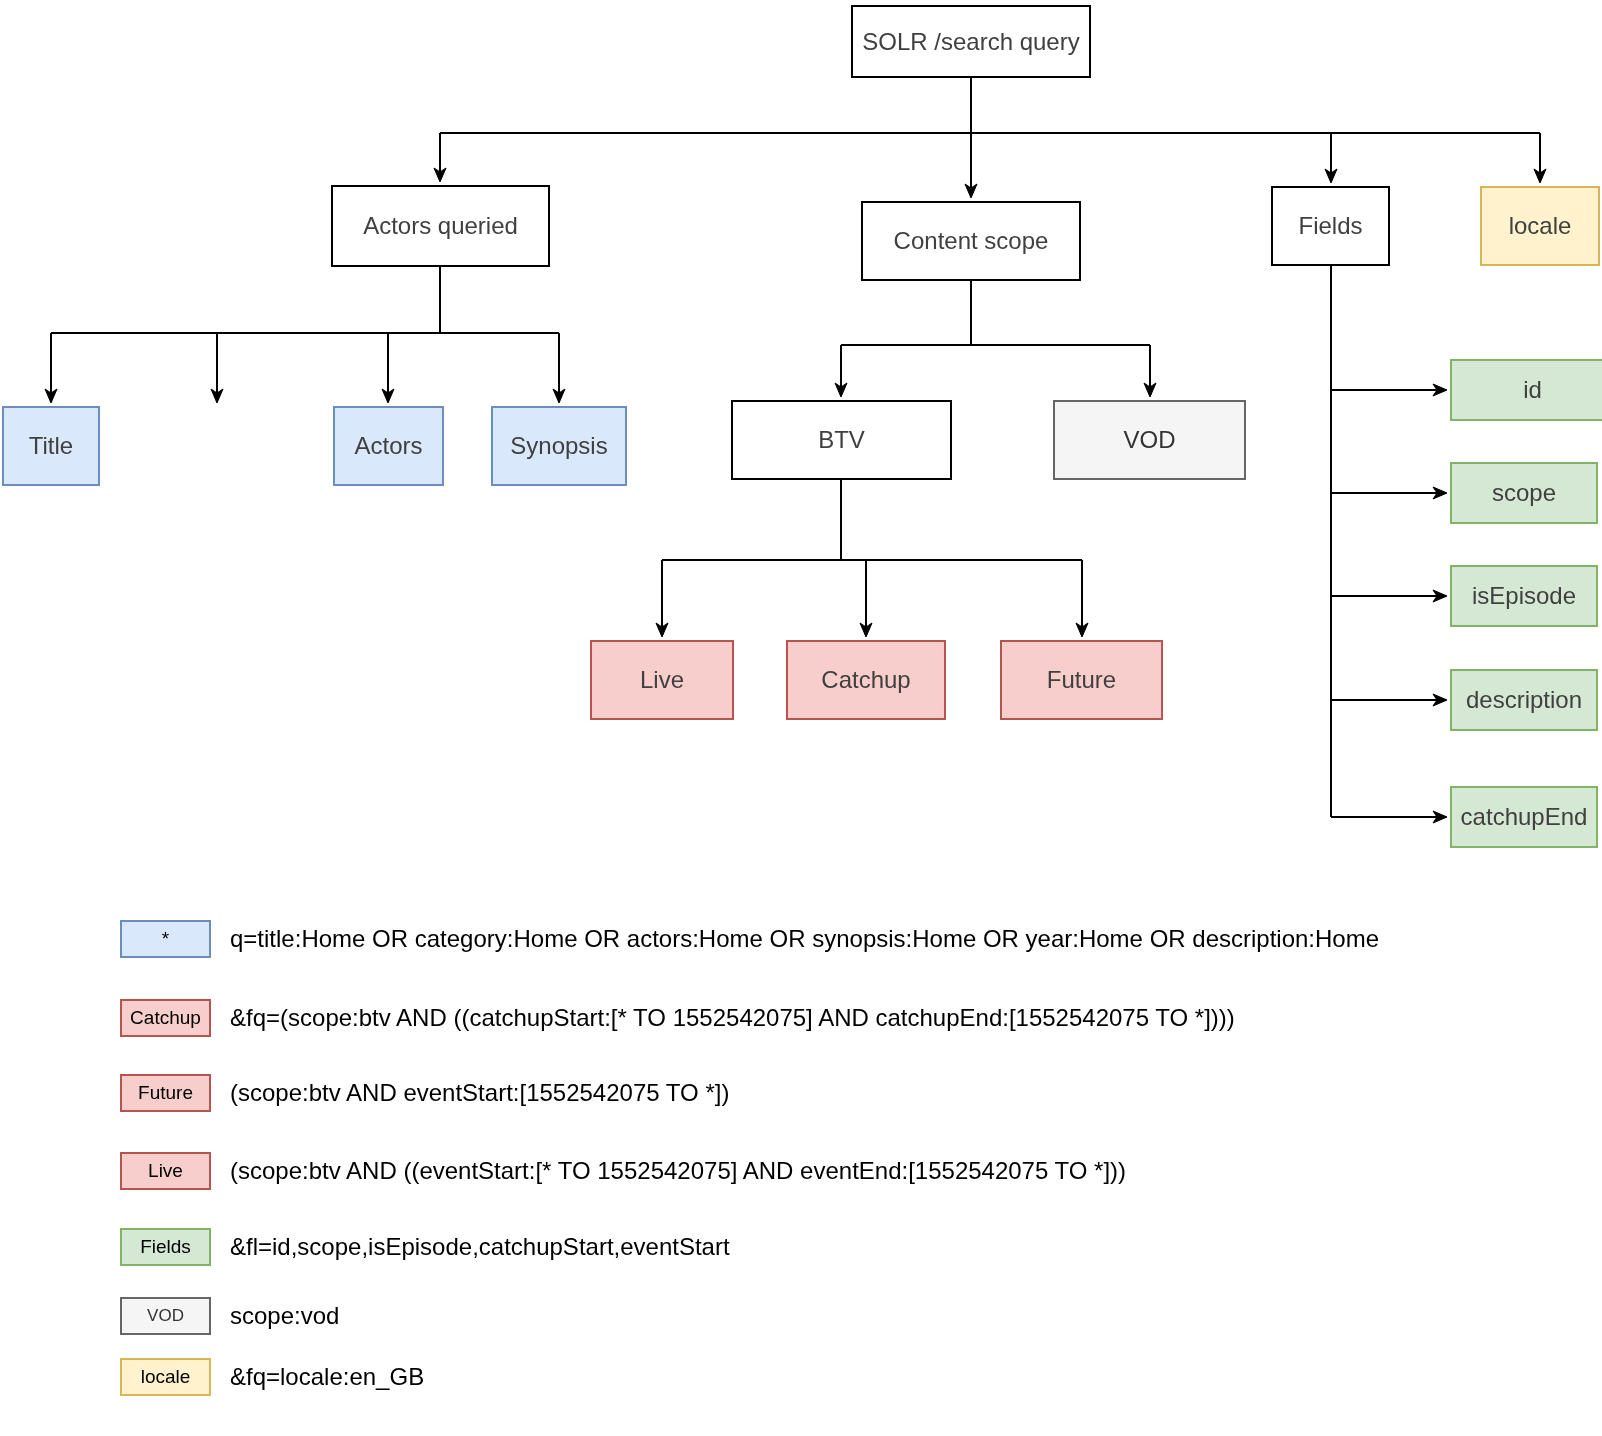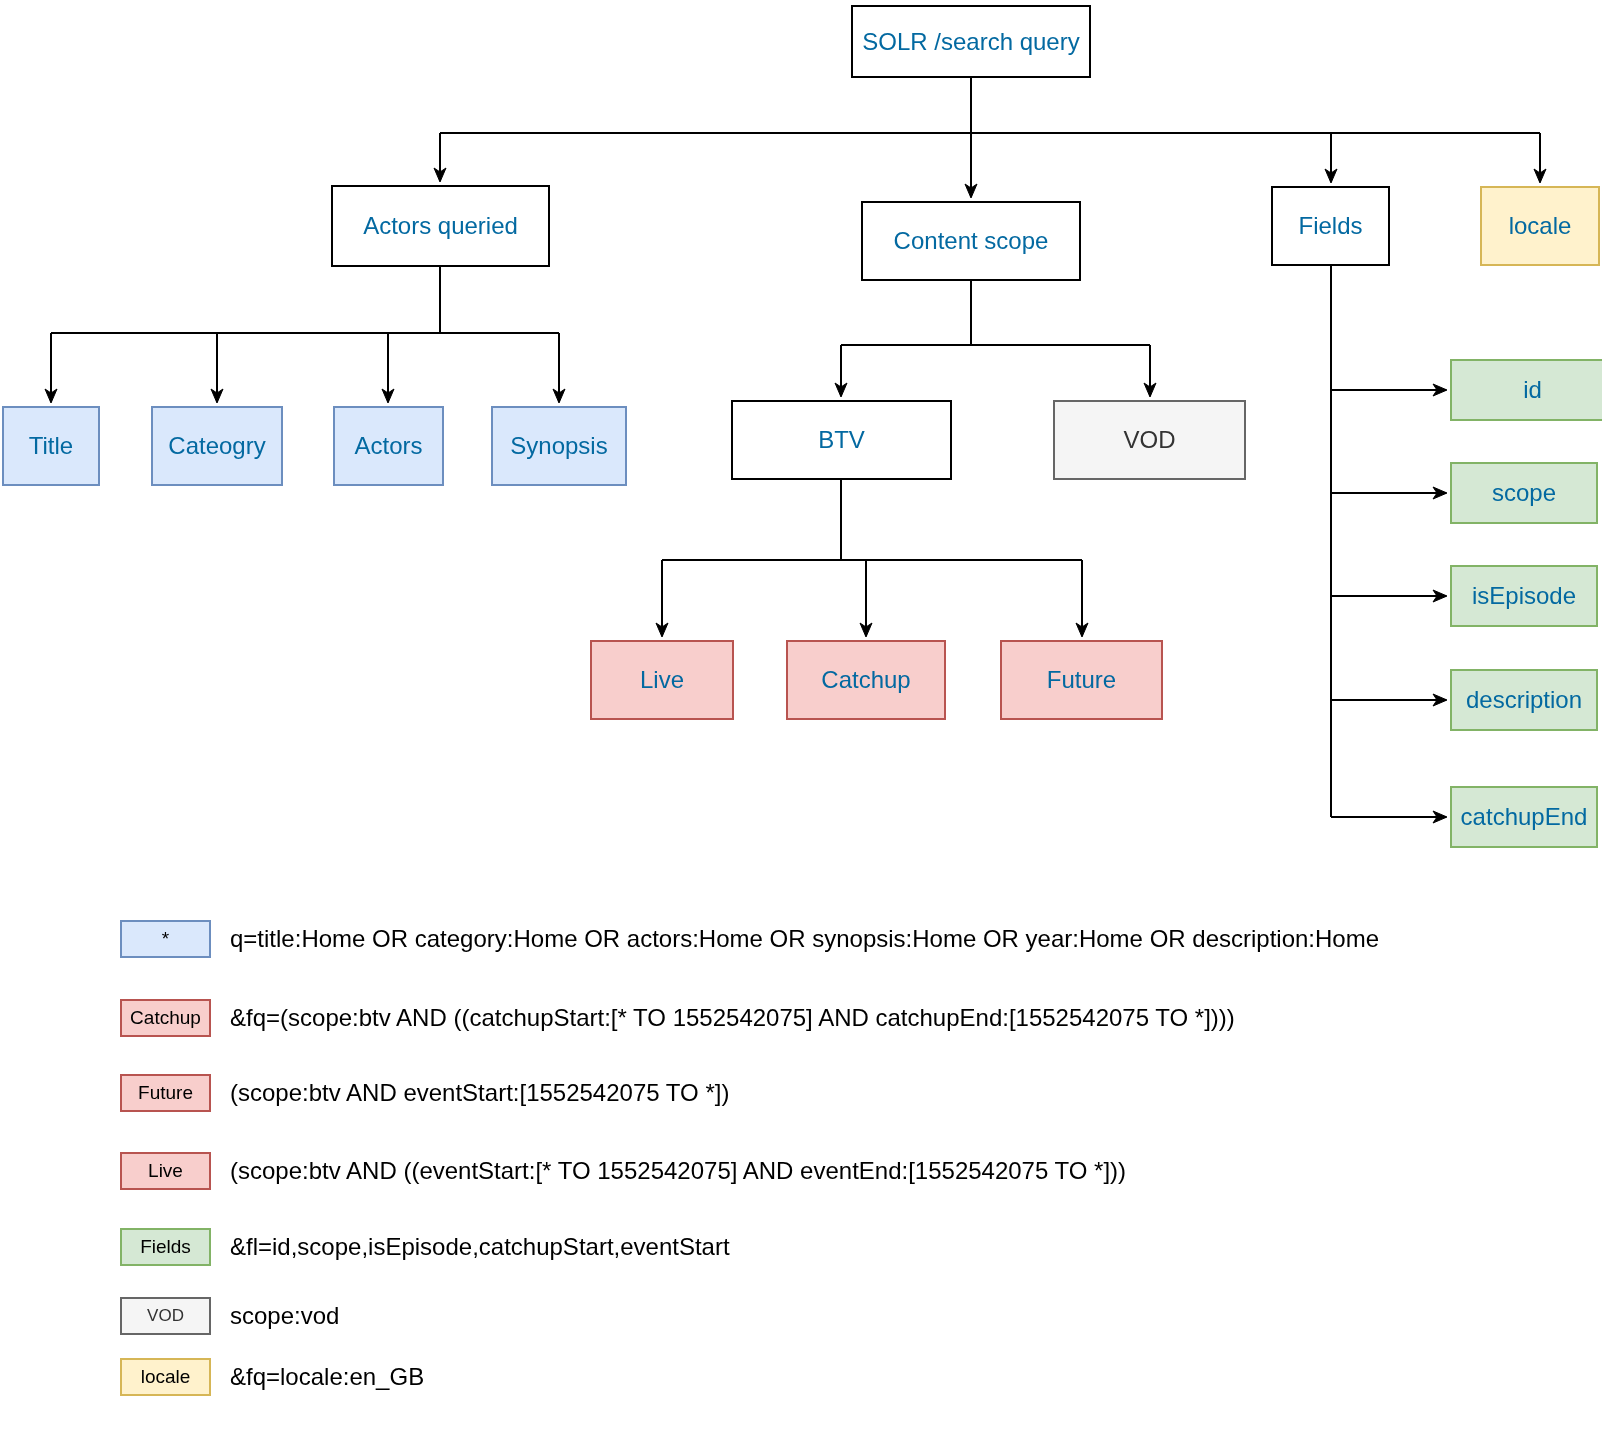"SOLR /search query" .node { color: #0369a1 -> #404040 }
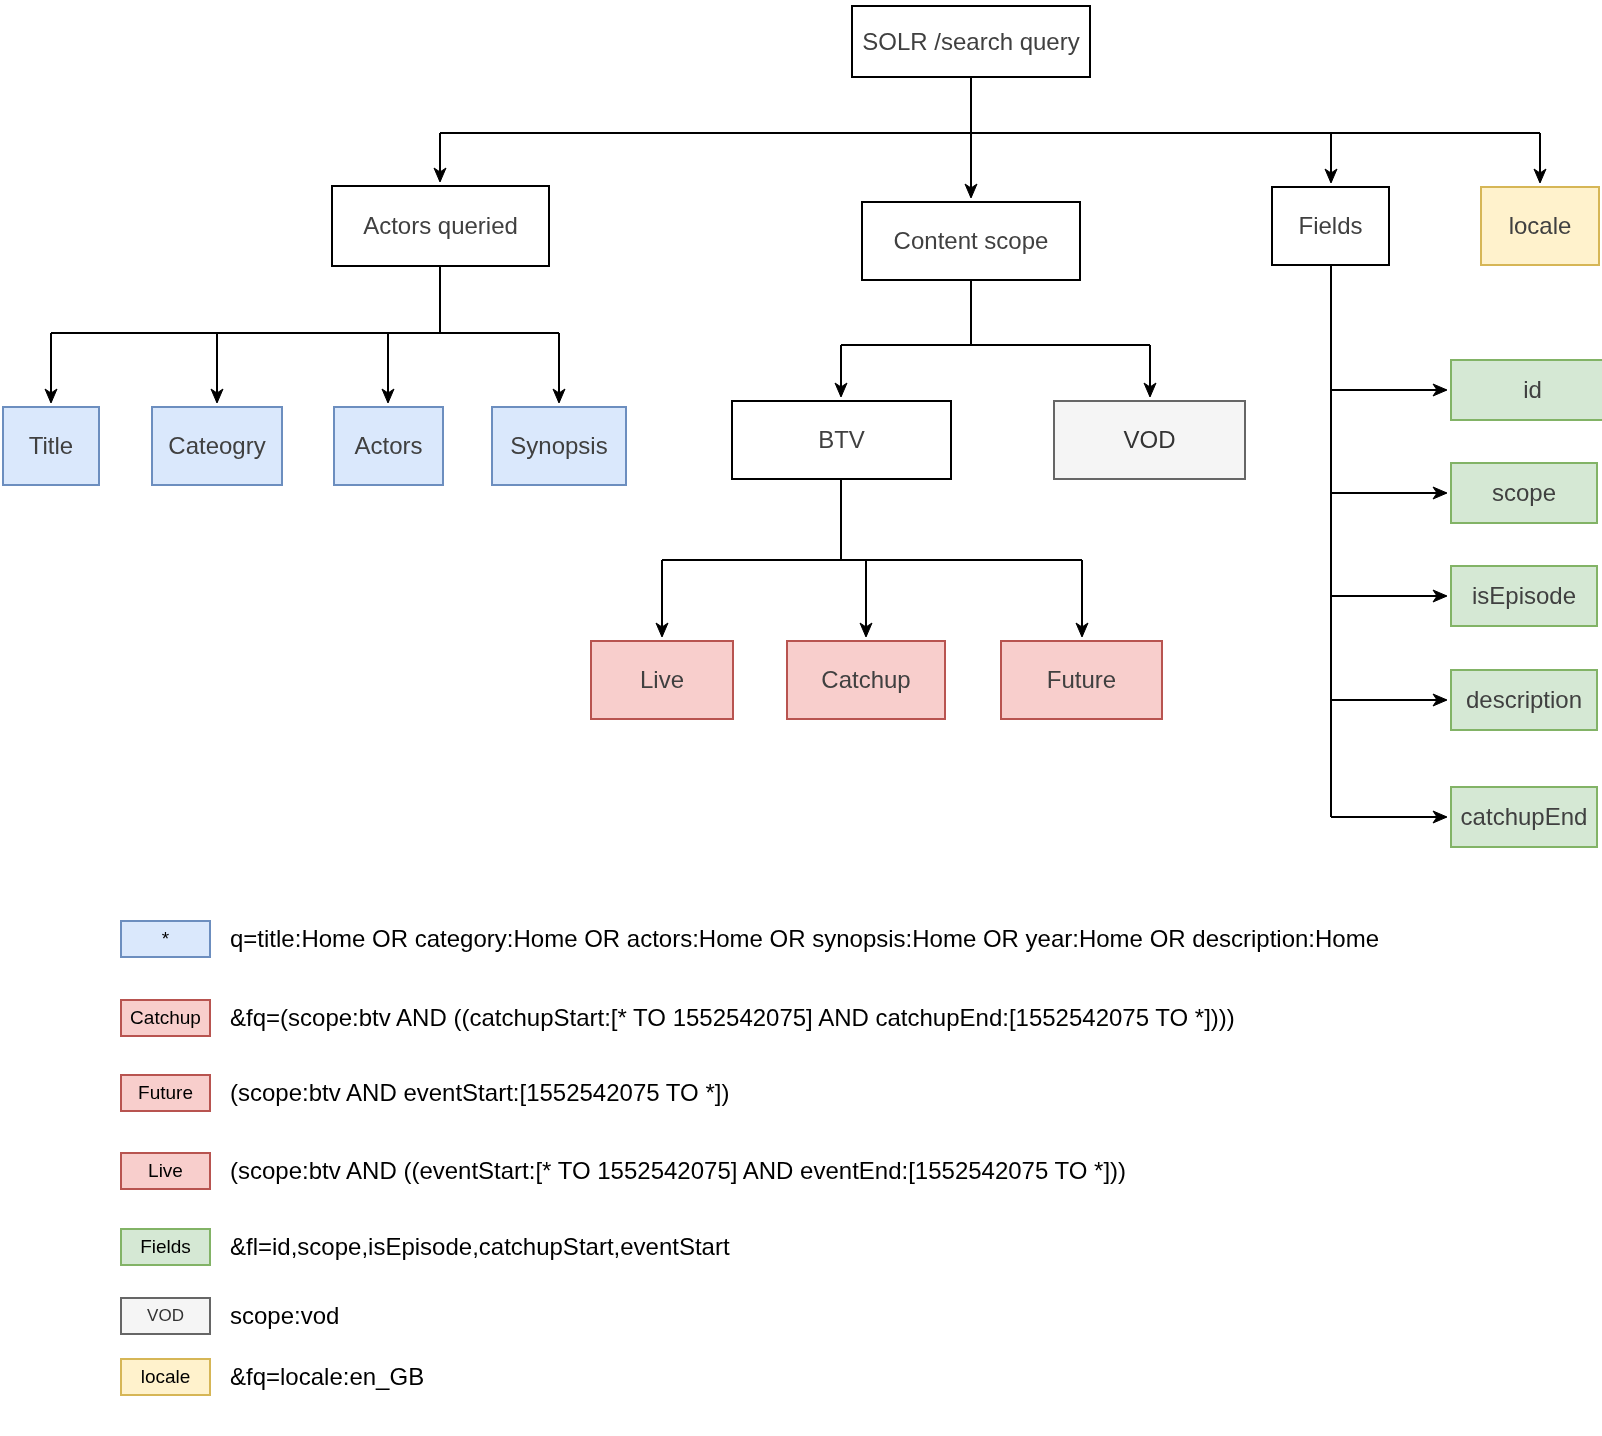"Cateogry" div.node { html: <div> <span>Cateogry</span> </div> -> none }
